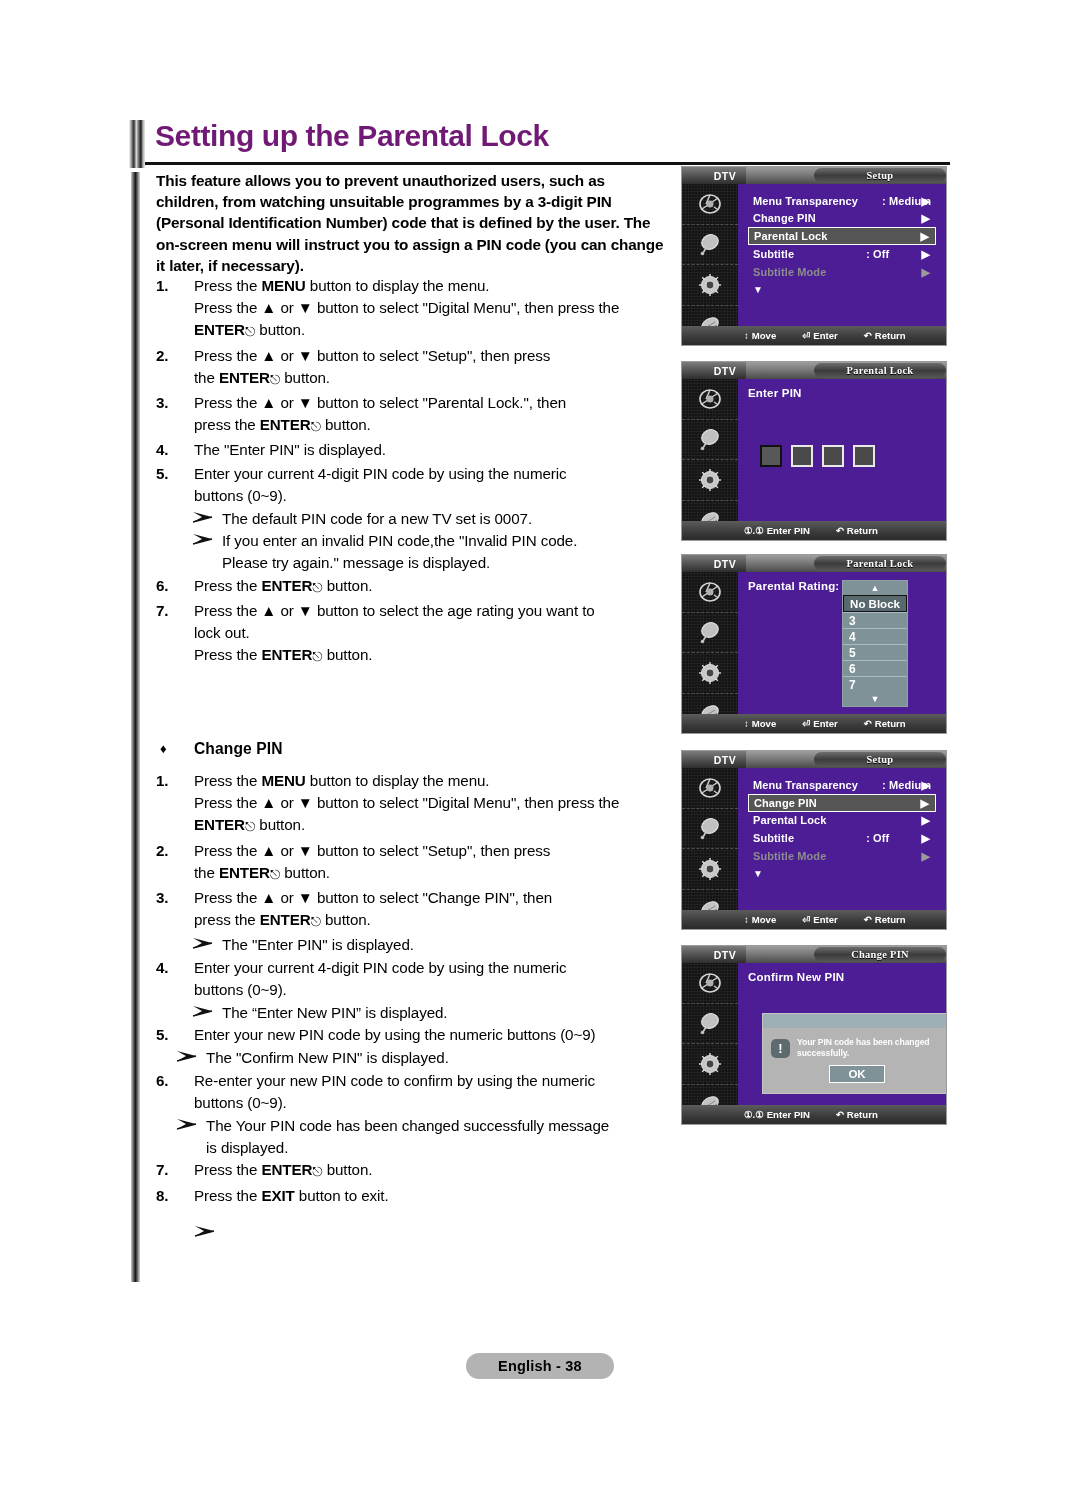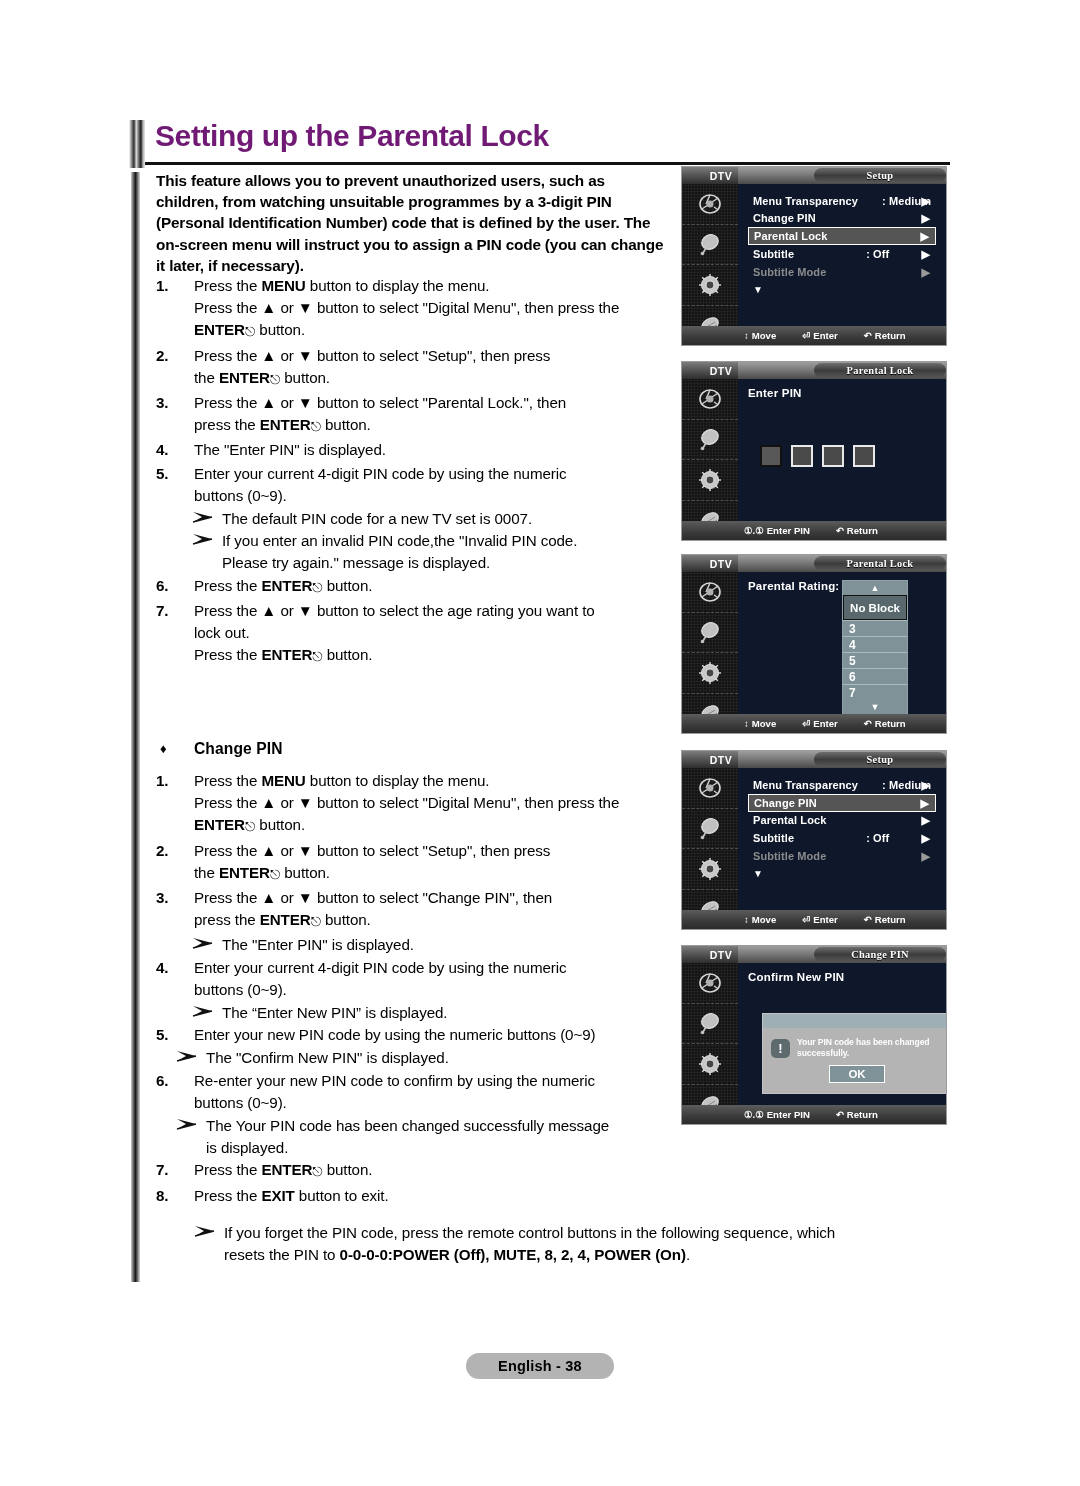"DTV" .osd-dtv { width: 56px -> 64px }
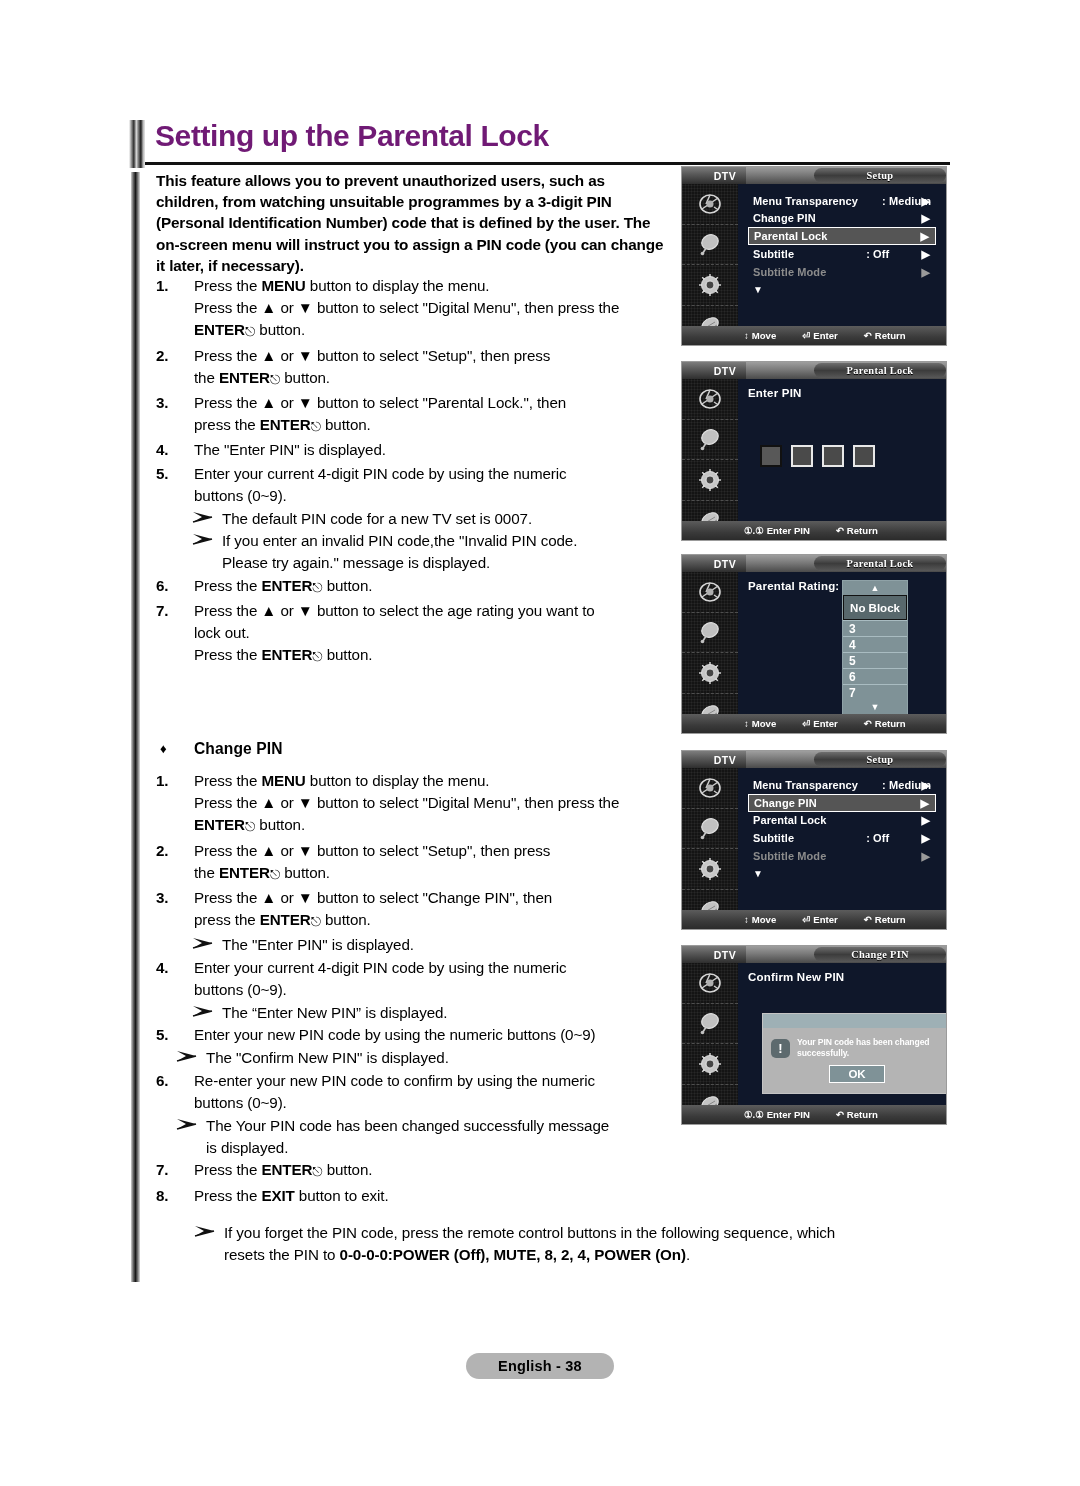"Menu Transparency" .osd-body { background: #0f172a -> #4c1d95 }
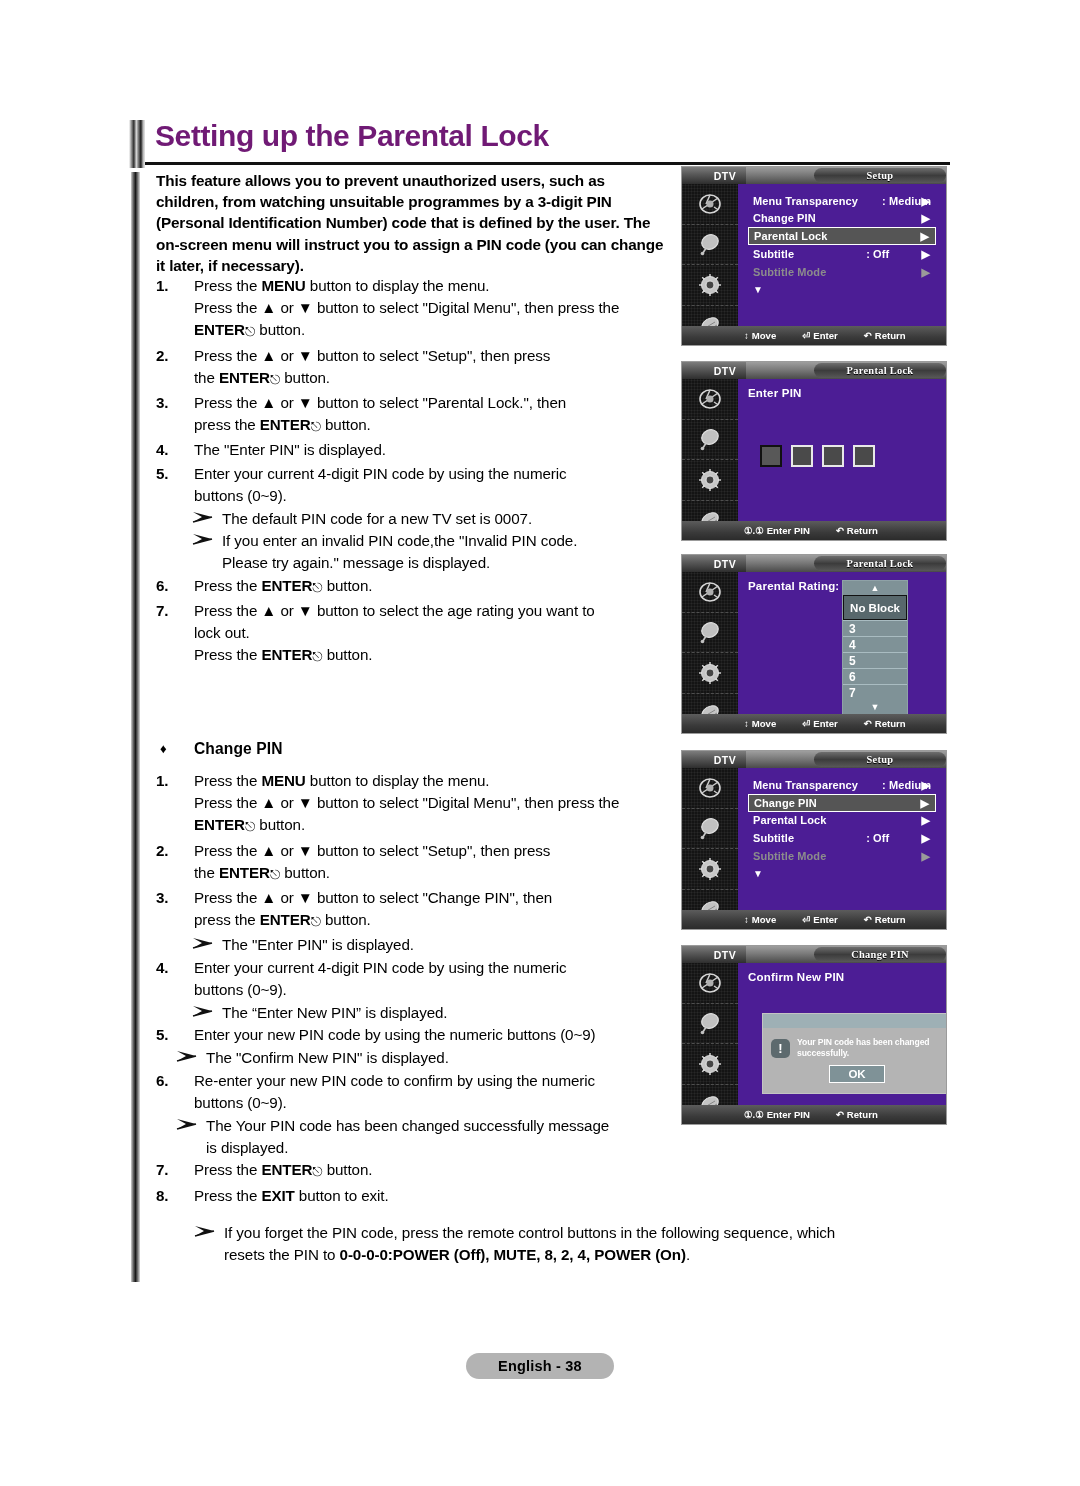"No Block" .rateitem.sel { height: 25px -> 17px }
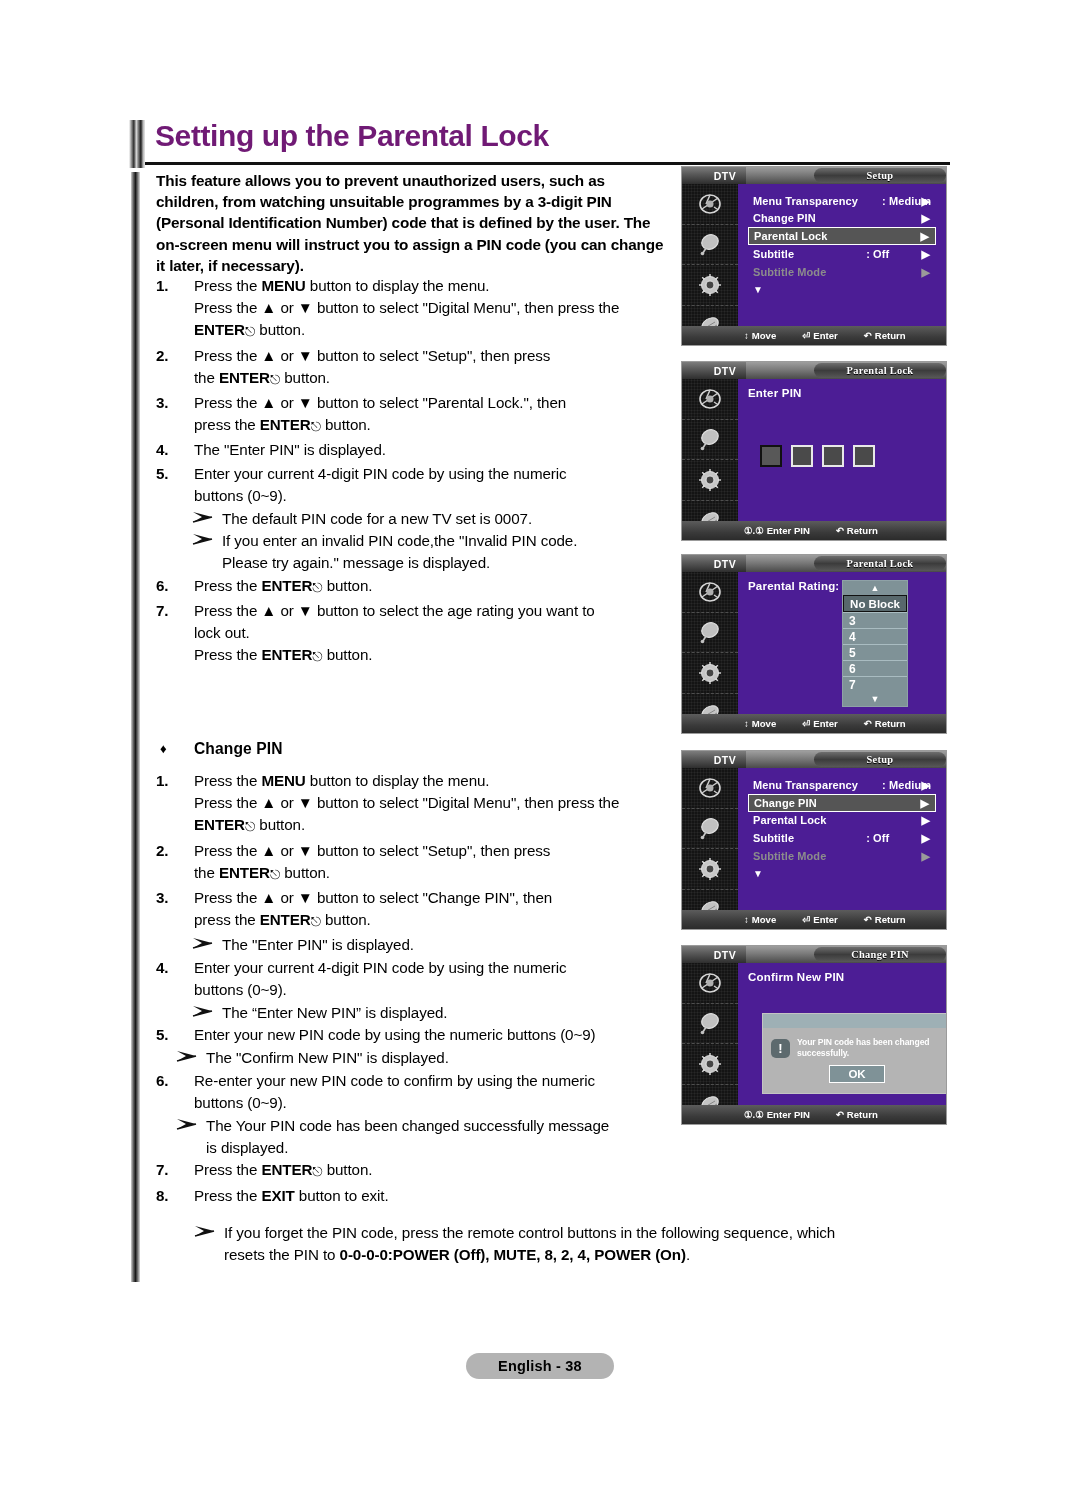"If you forget the PIN" span { html: <span>If you forget the PIN code, press the remote control buttons in the following sequence, which<br>resets the PIN to <b>0-0-0-0:POWER (Off), MUTE, 8, 2, 4, POWER (On)</b>.</span> -> none }
